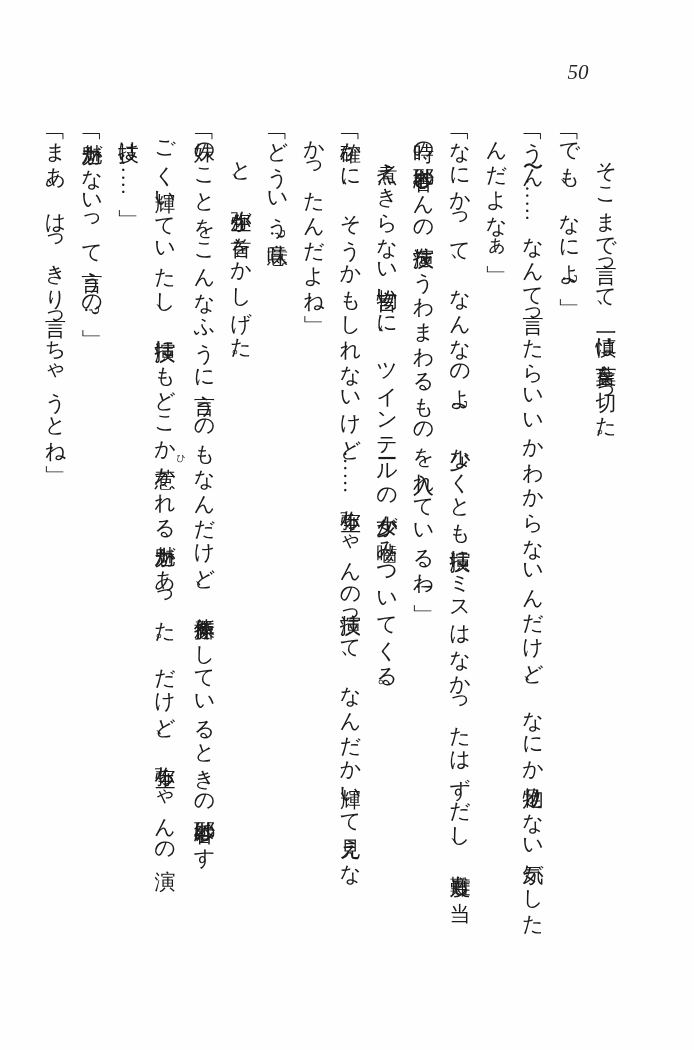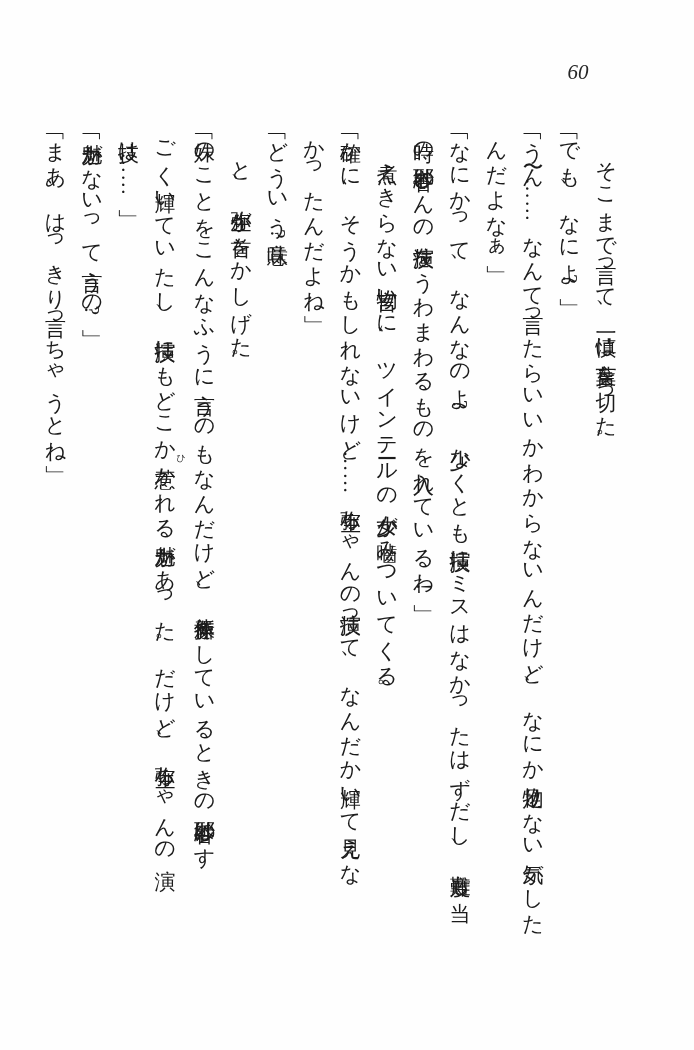"60" div.page-number { text: 60 -> 50 }
